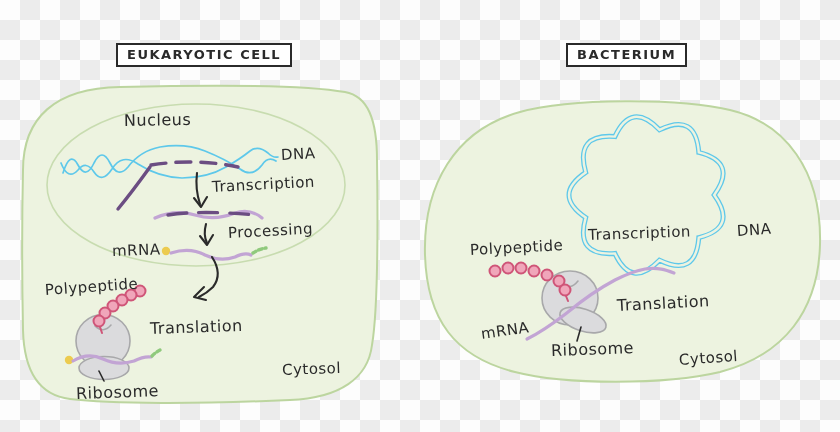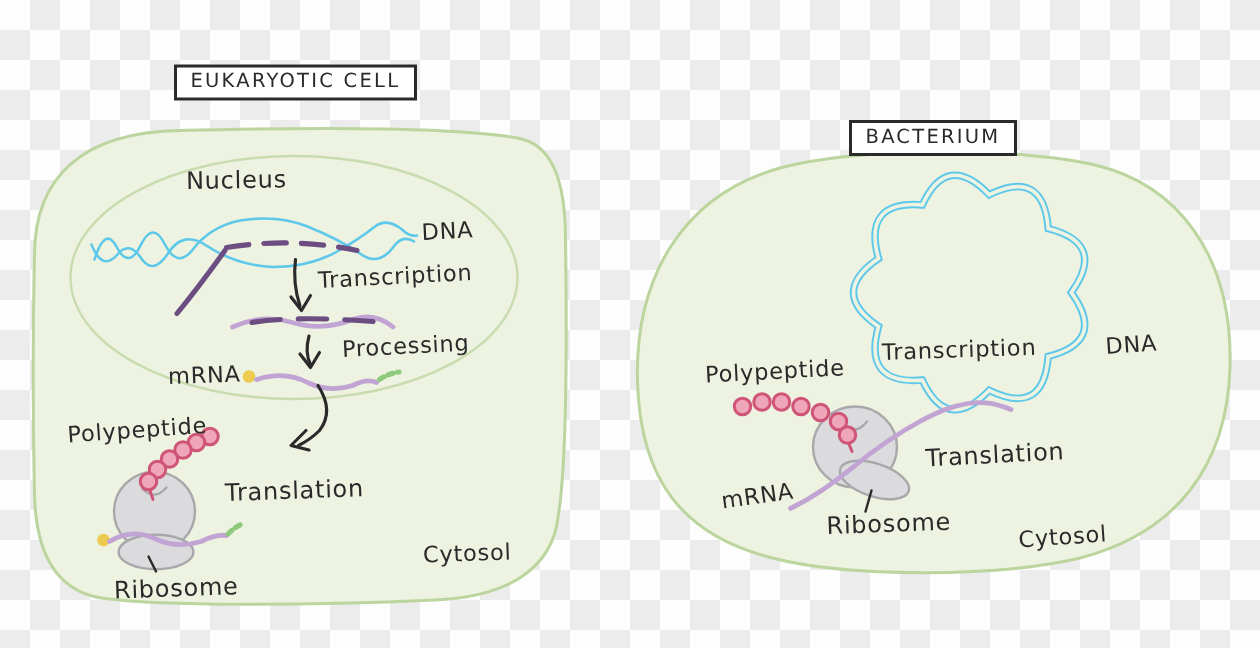"EUKARYOTIC CELL" .title-box { font-weight: 400 -> 700 }
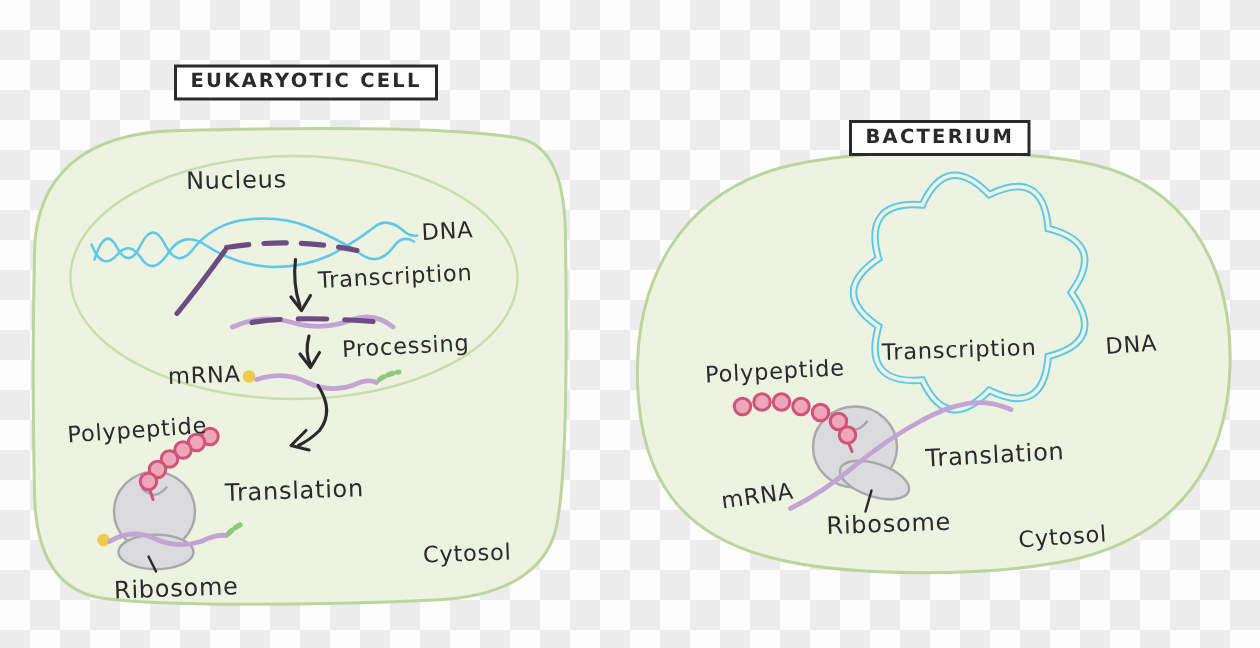"BACTERIUM" div.title-box { margin-top: 37px -> none }
